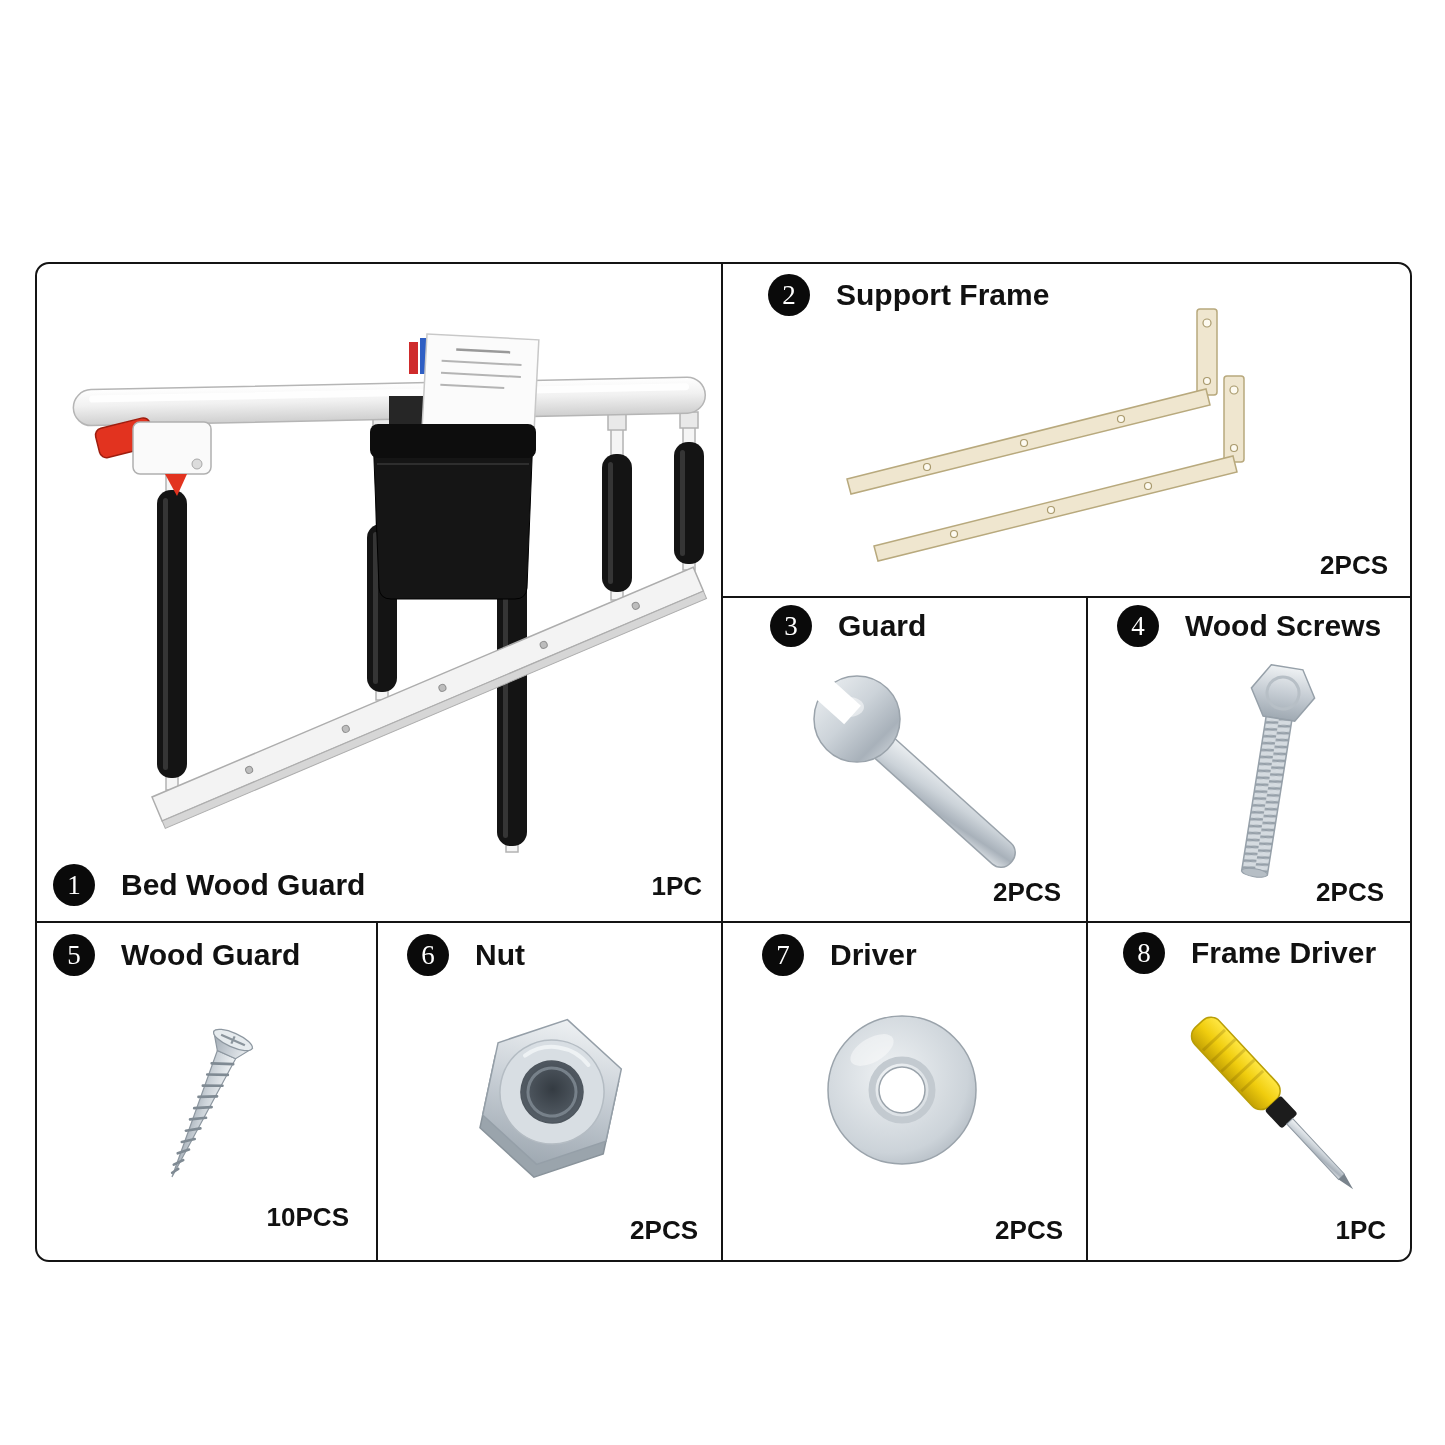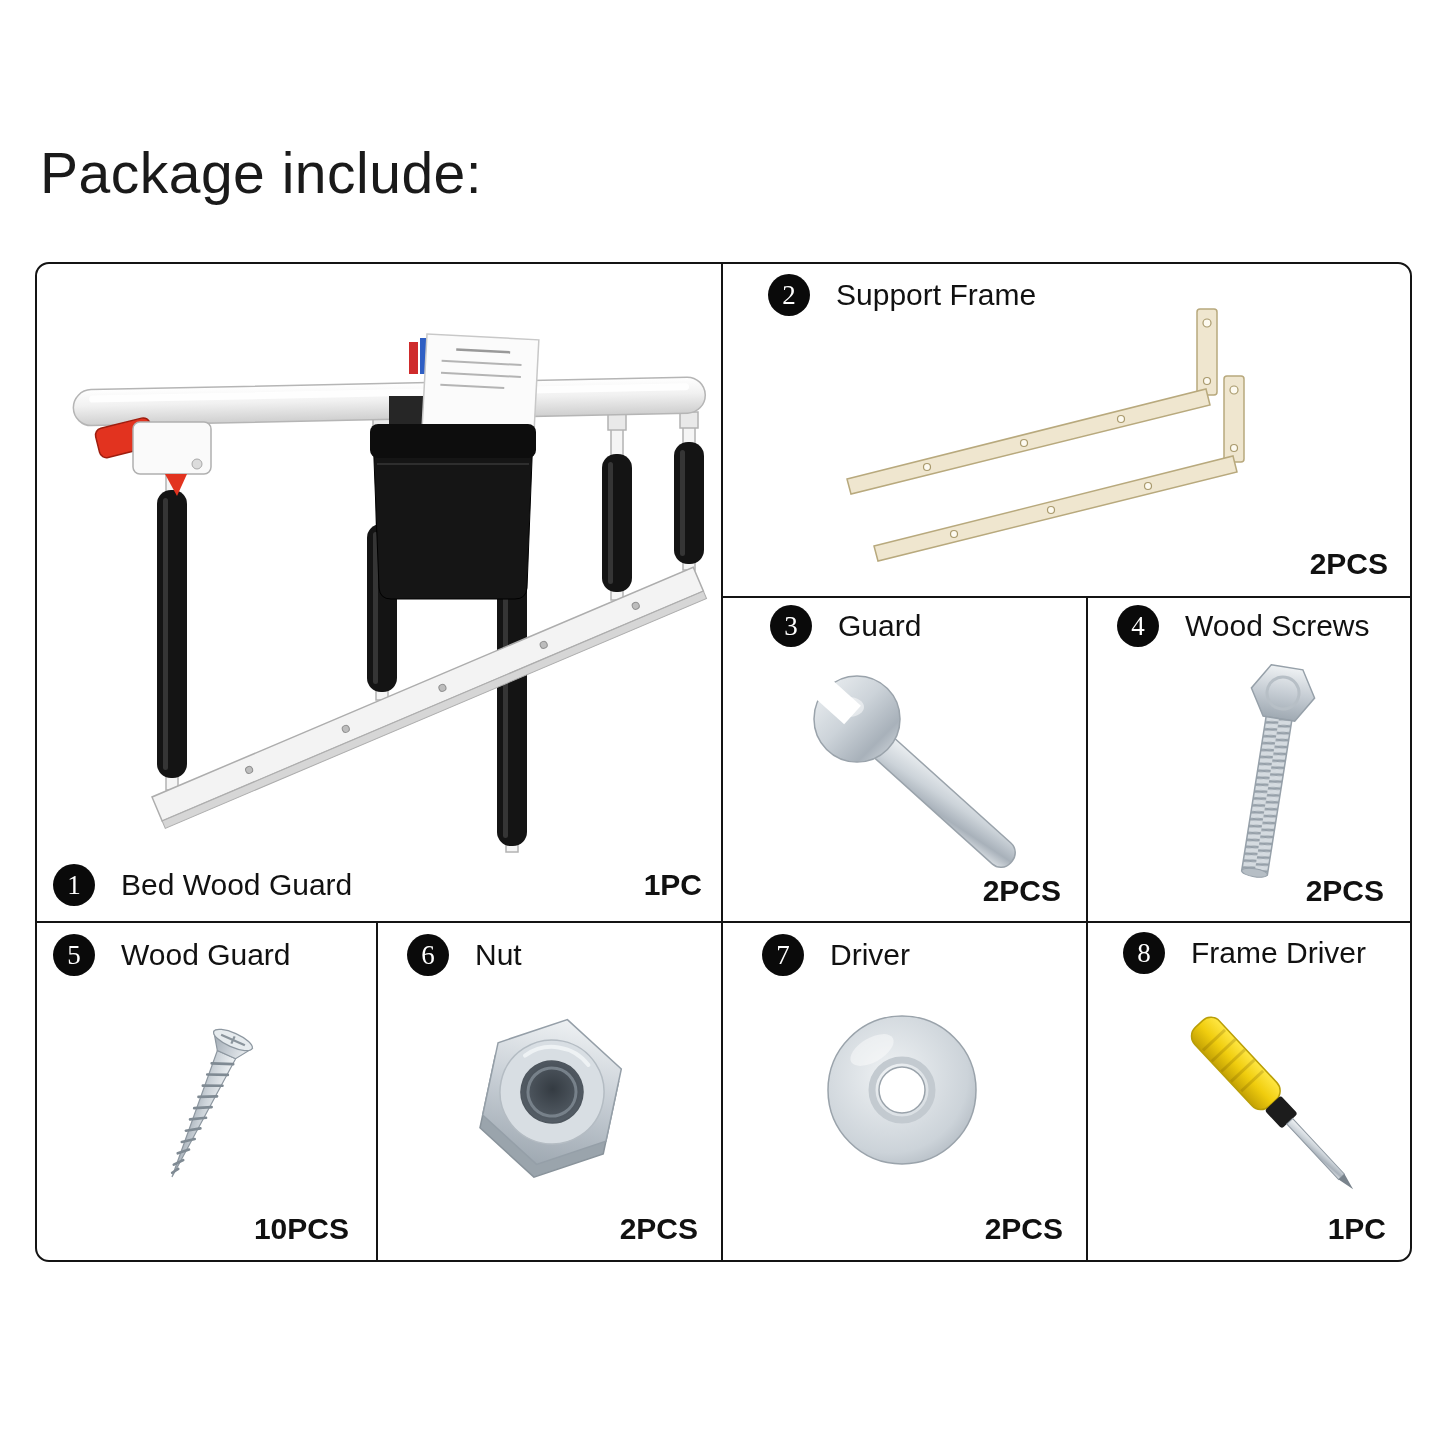"Package include:" div.title { html: <div>Package include:</div> -> none }
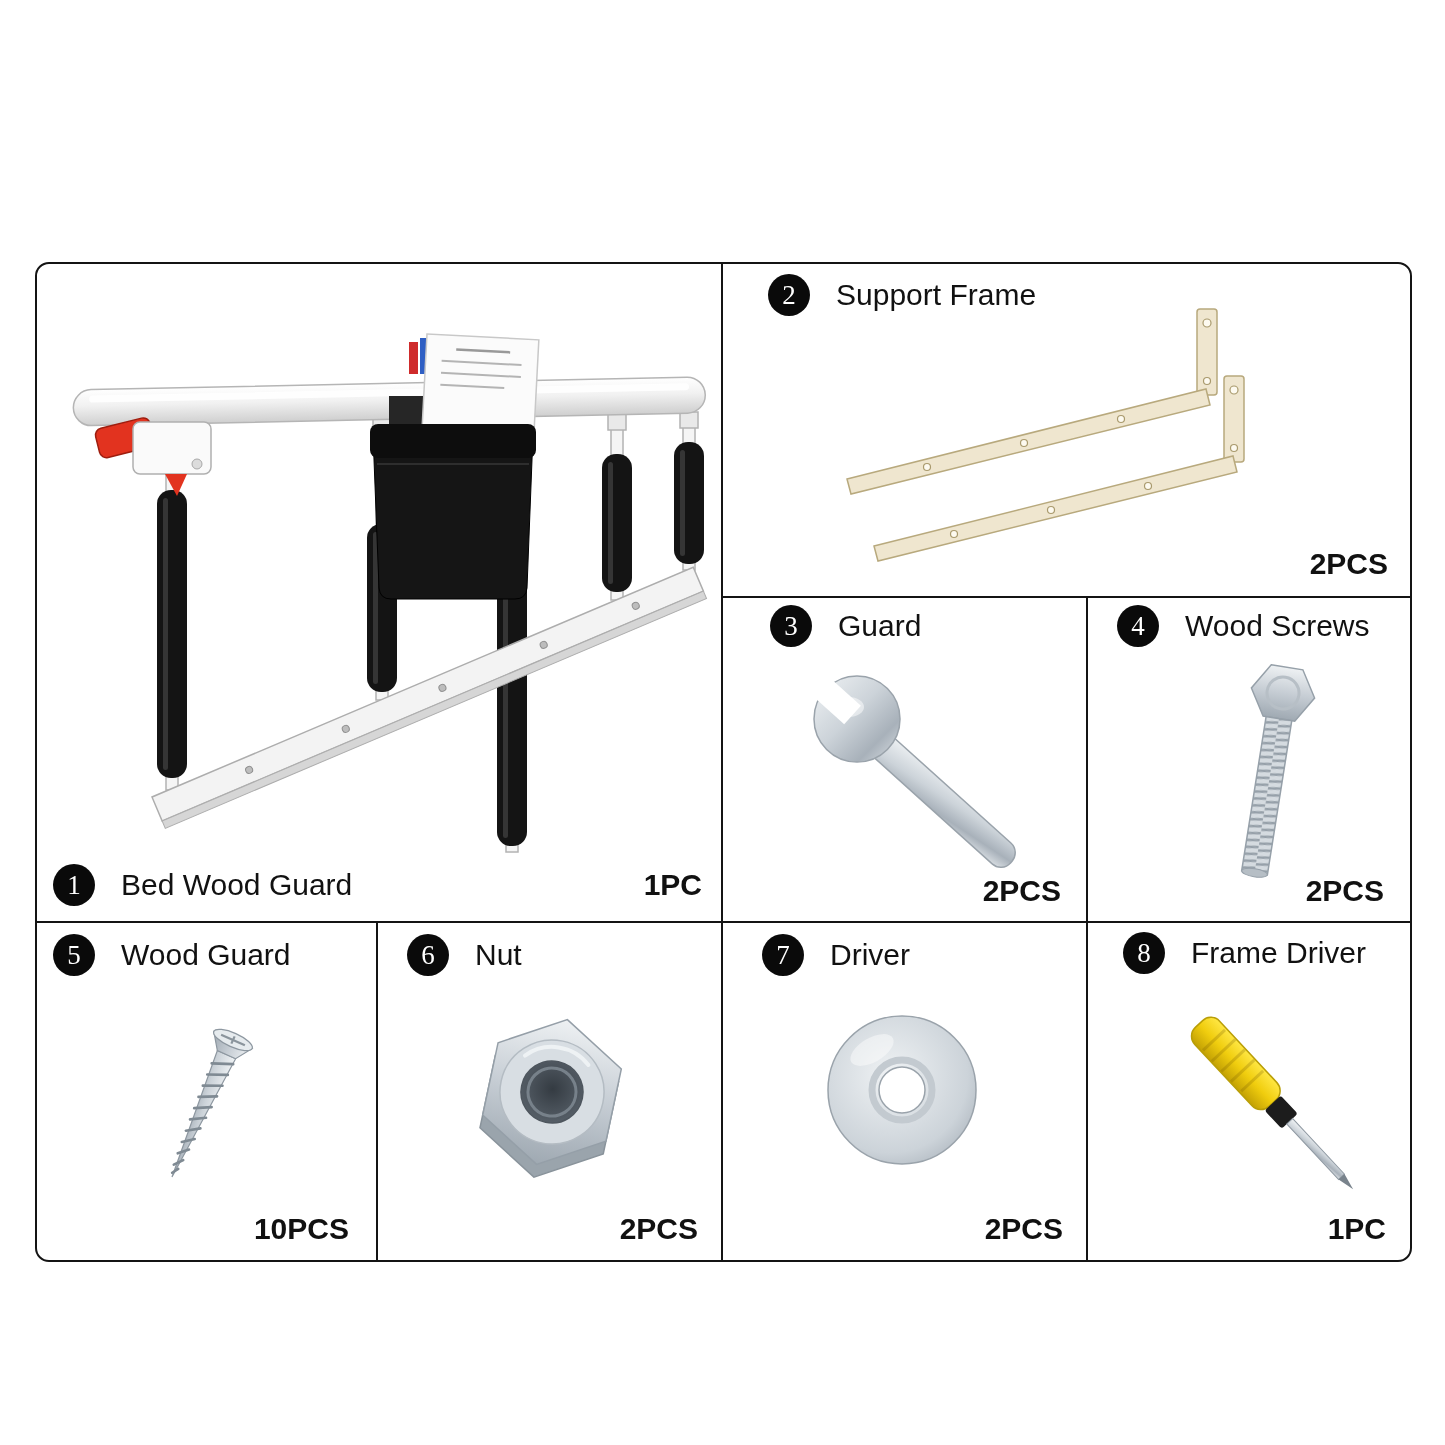"Support Frame" .item-label { font-weight: none -> bold }
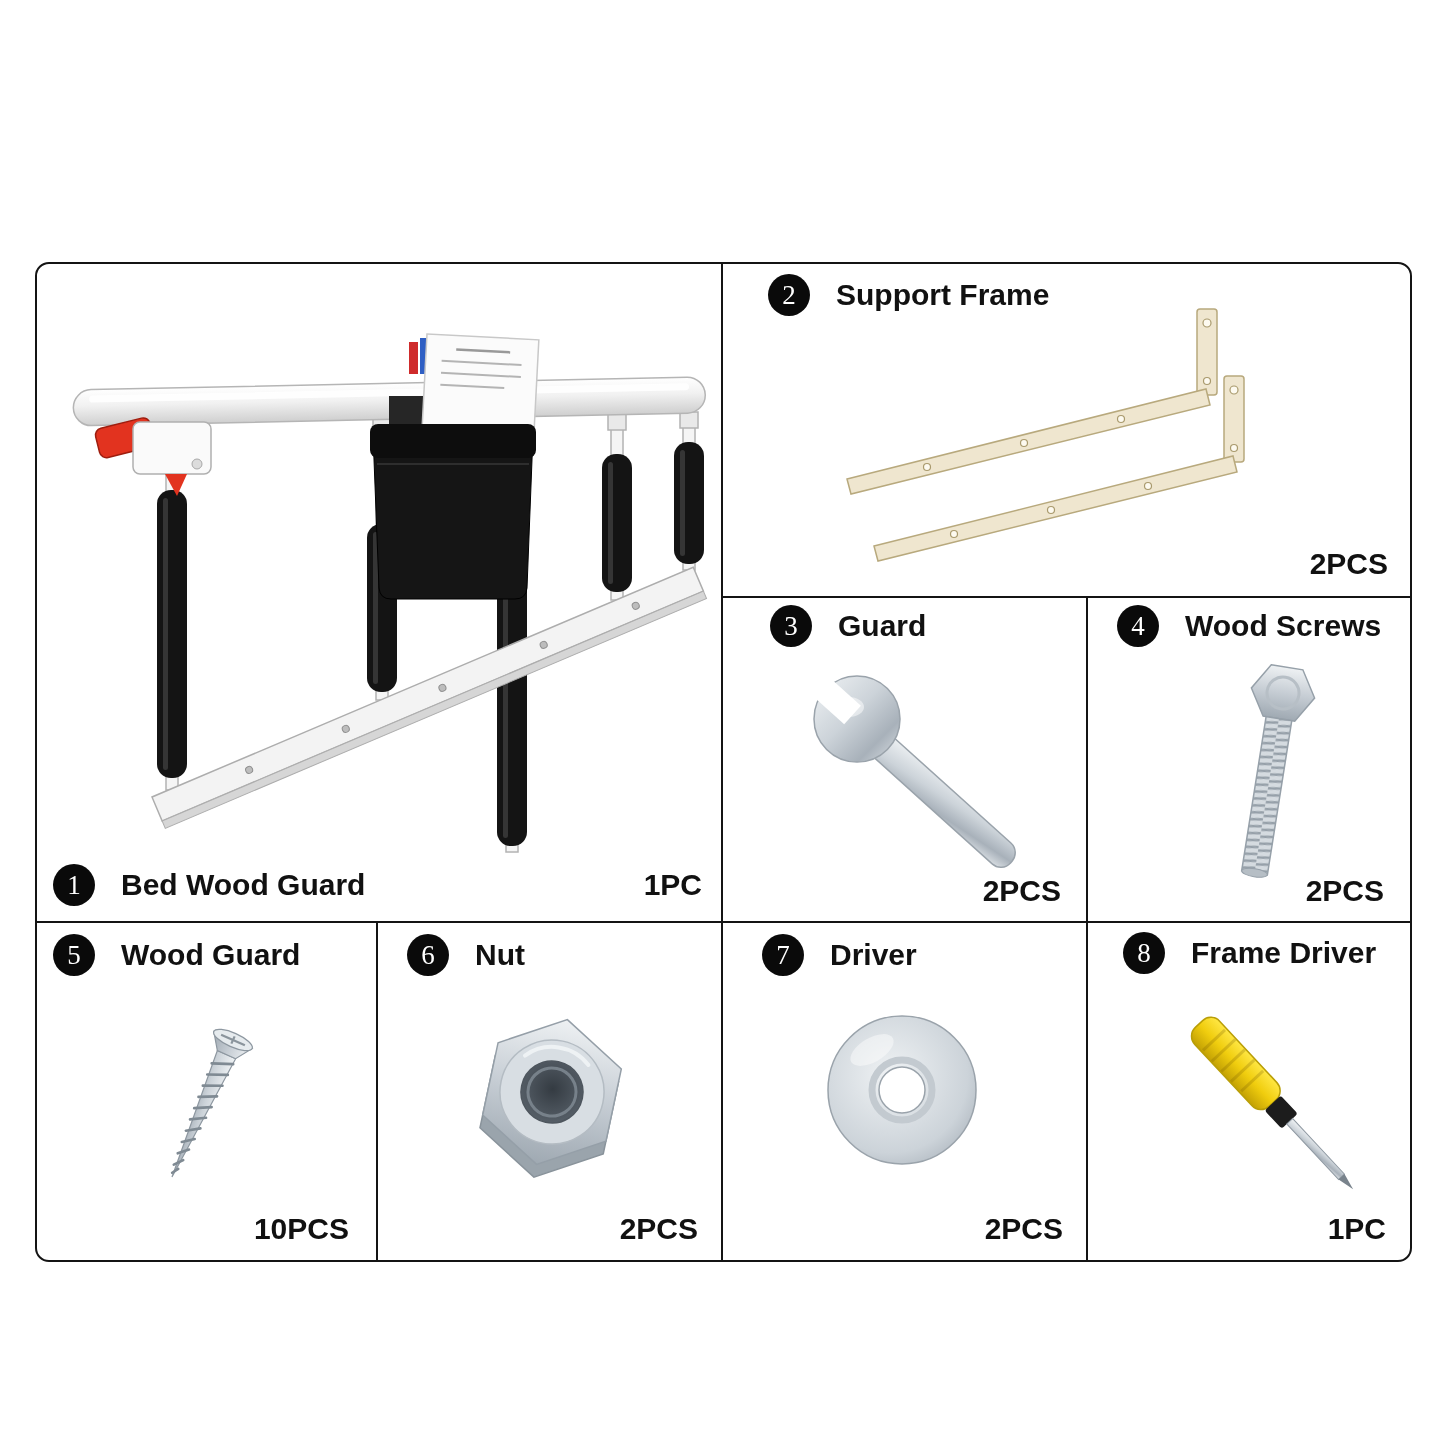"2PCS" .qty { font-size: 30px -> 26px }
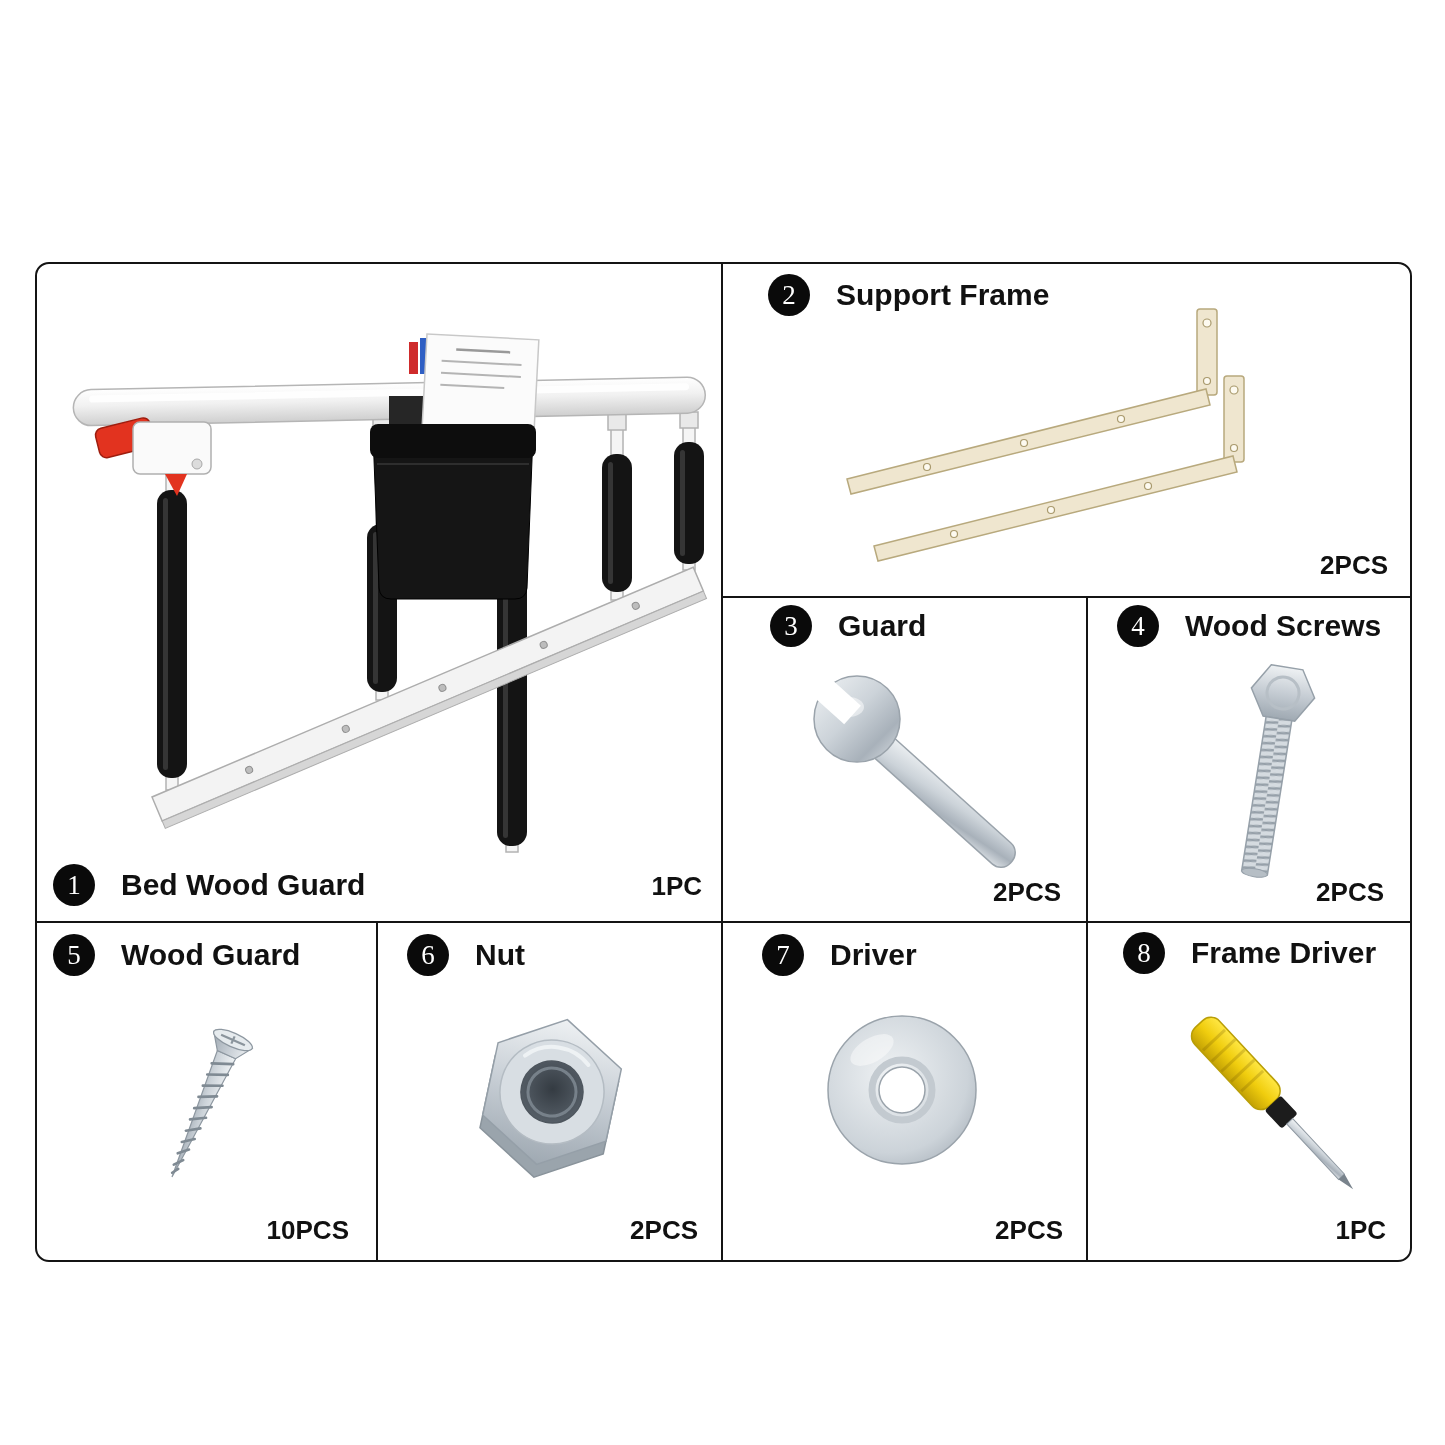"10PCS" span.qty { bottom: 14px -> 27px }
